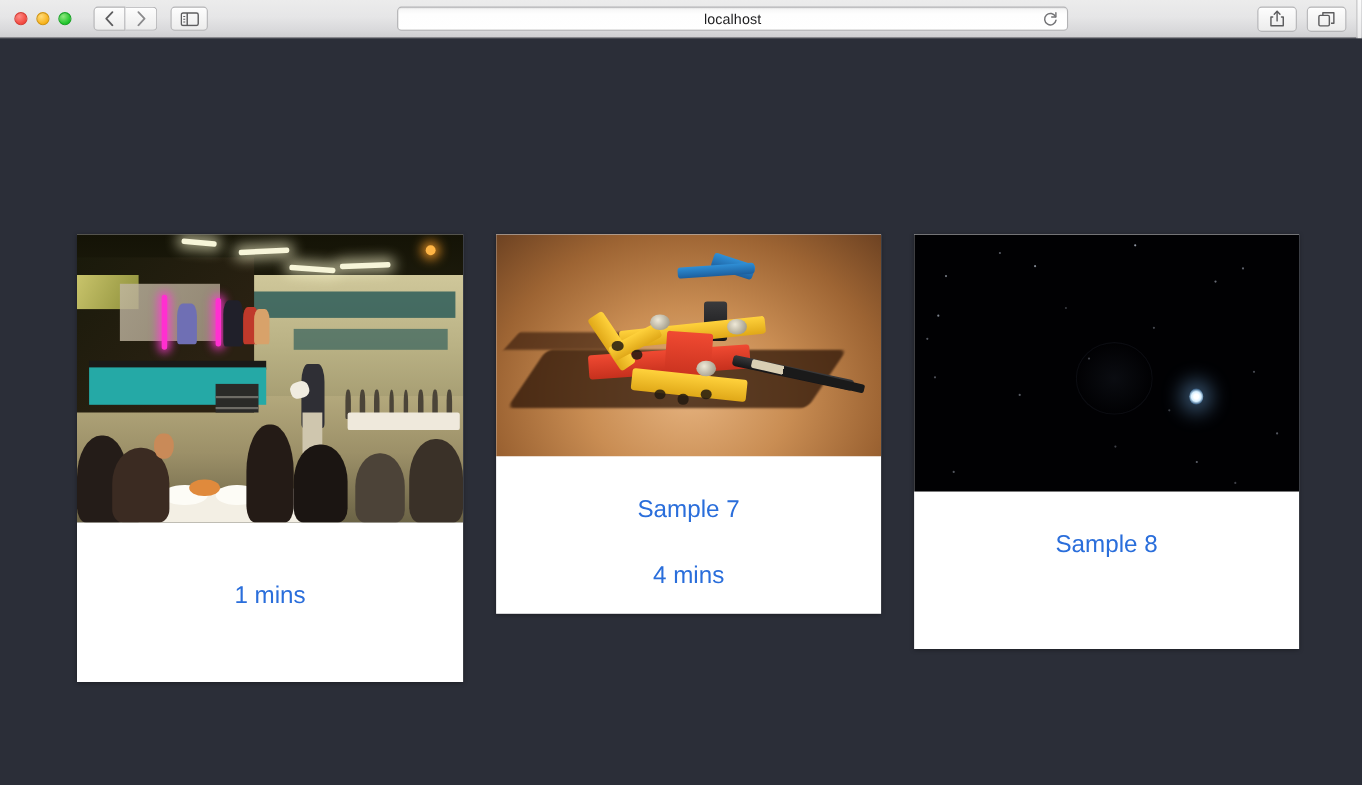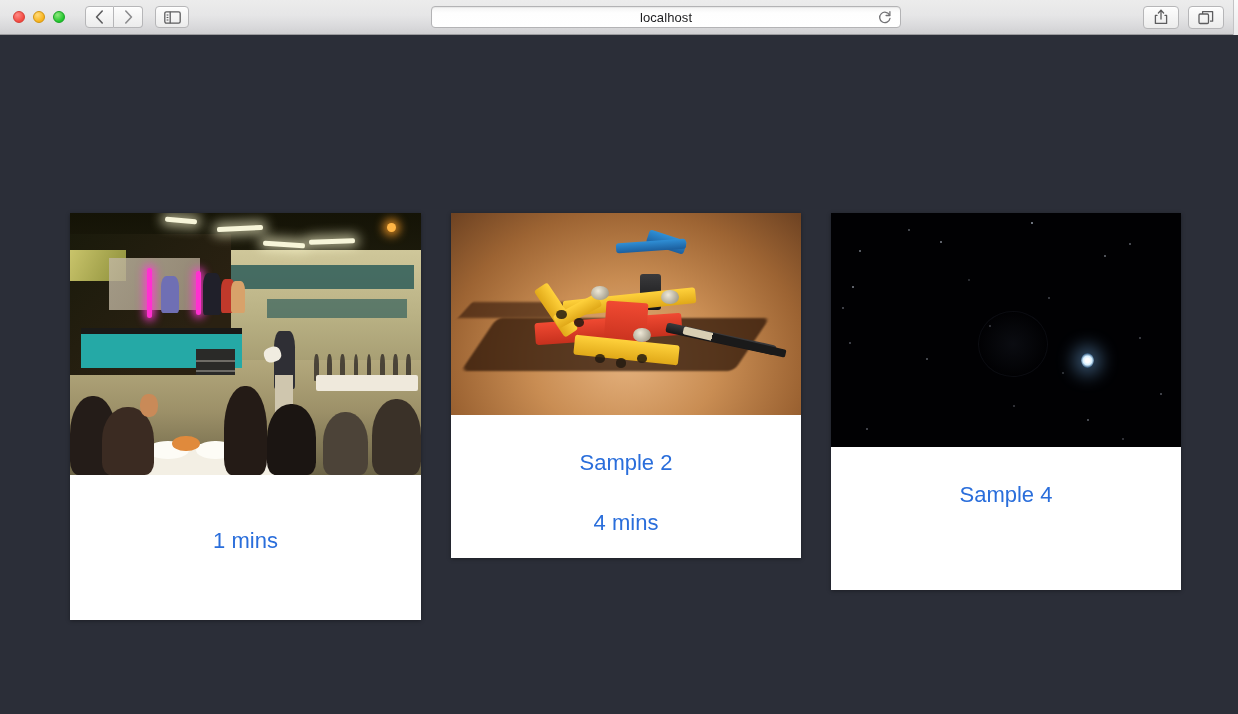"localhost" .url-bar { width: 470px -> 610px }
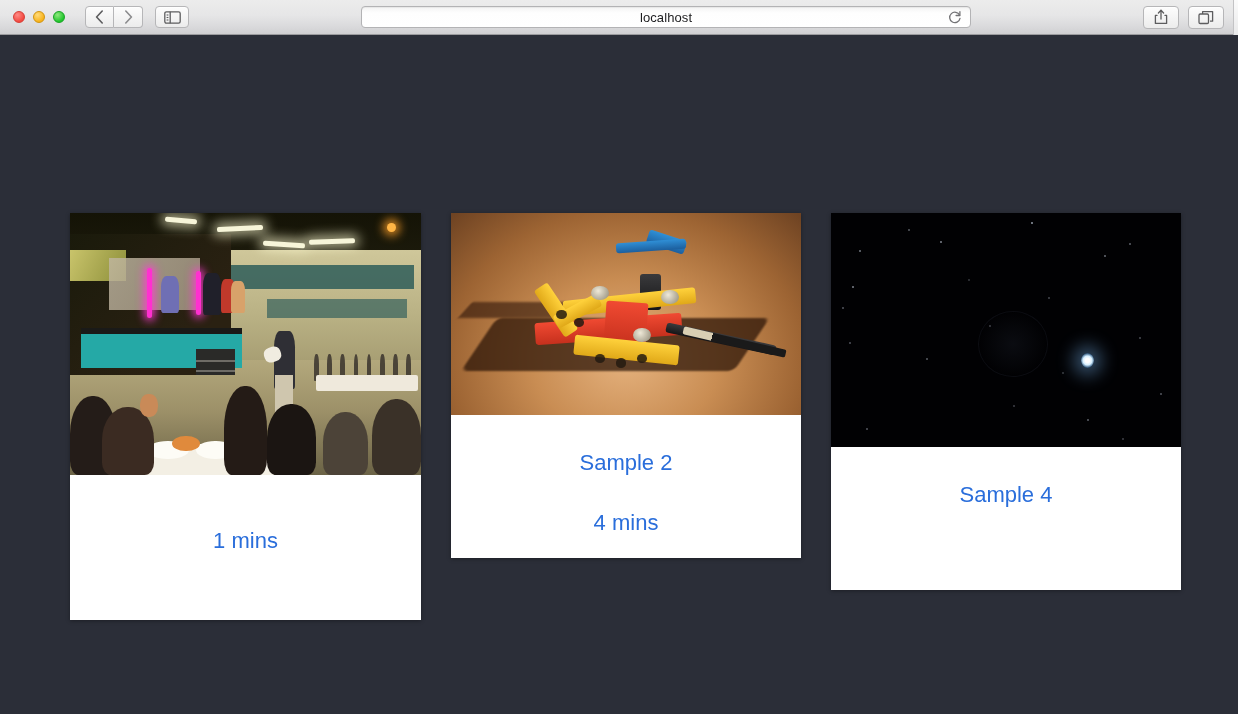"Sample 2" div.card-title { text: 2 -> 7 }
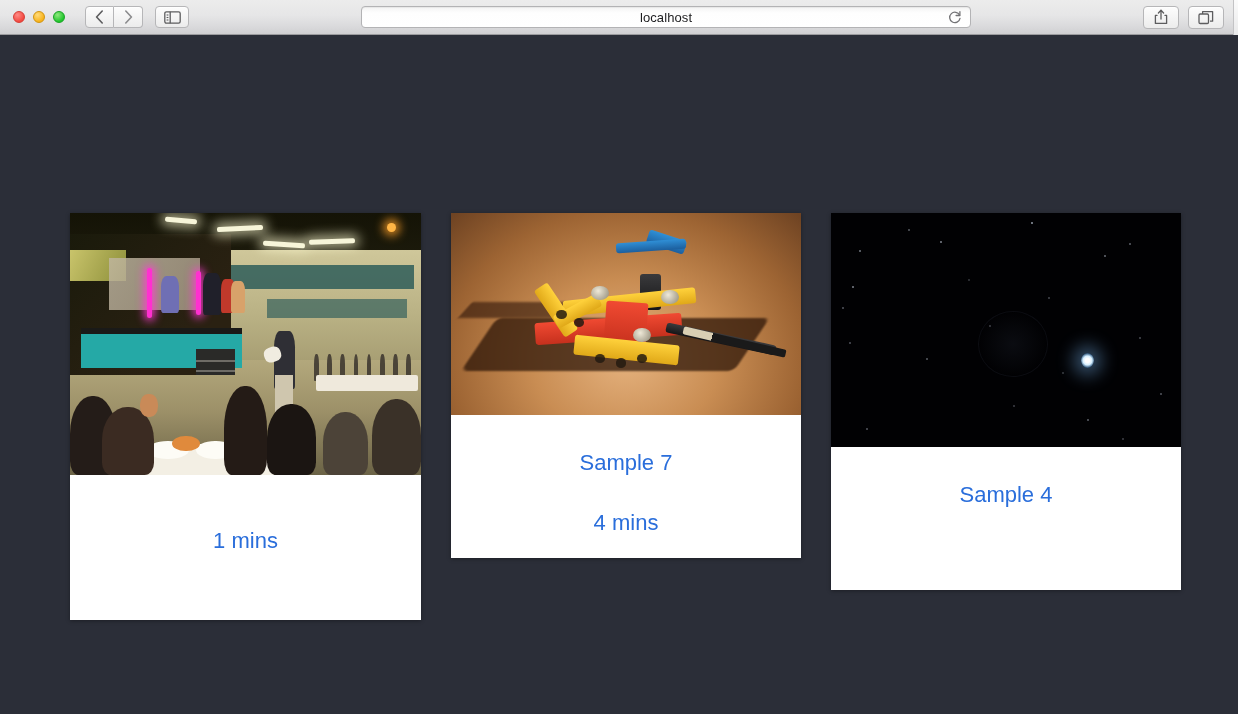"Sample 4" div.card-title { text: 4 -> 8 }
